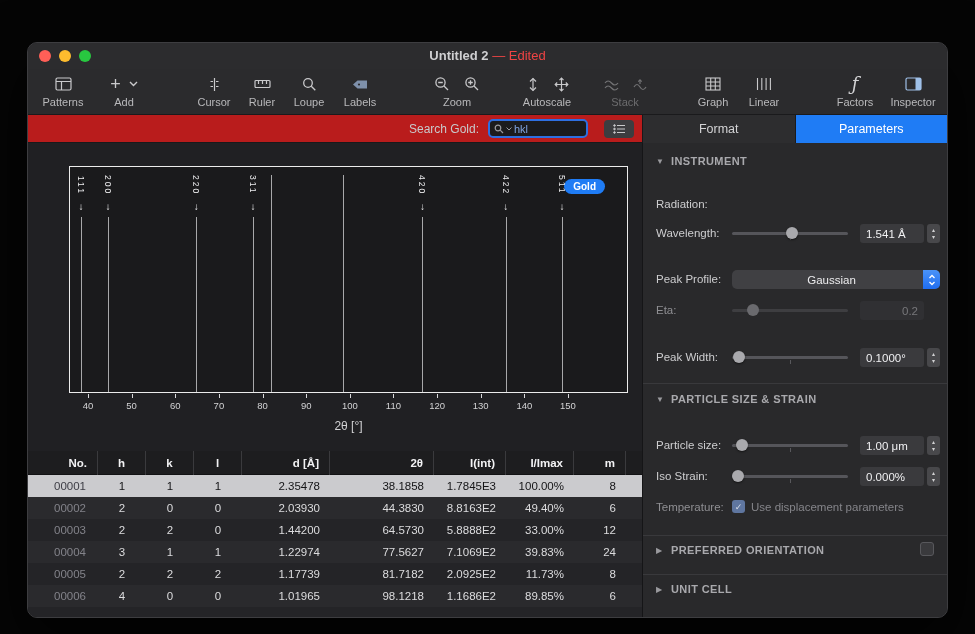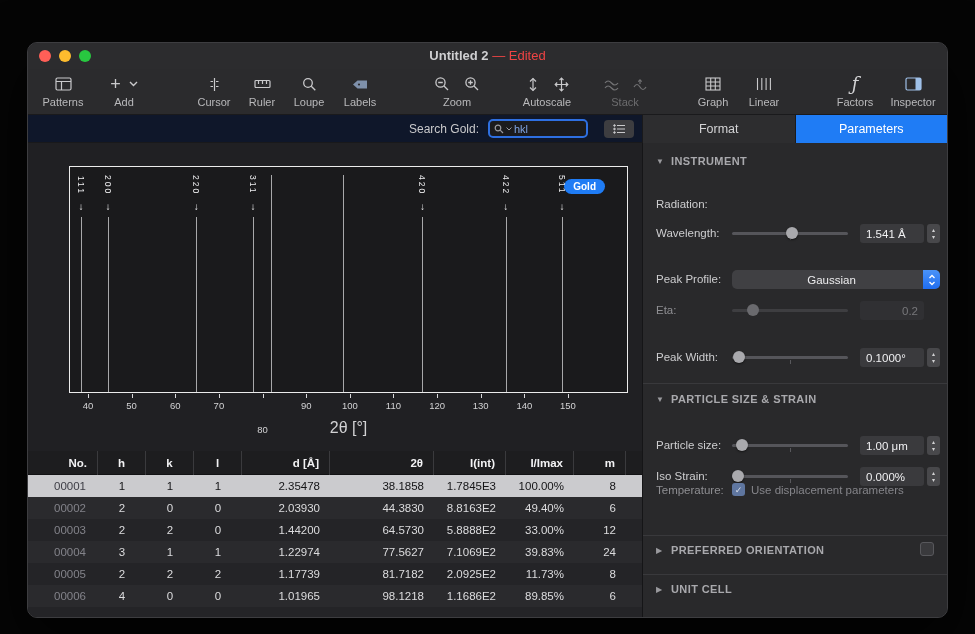"Search Gold:" .subbar { background: #0f172a -> #b91c1c }
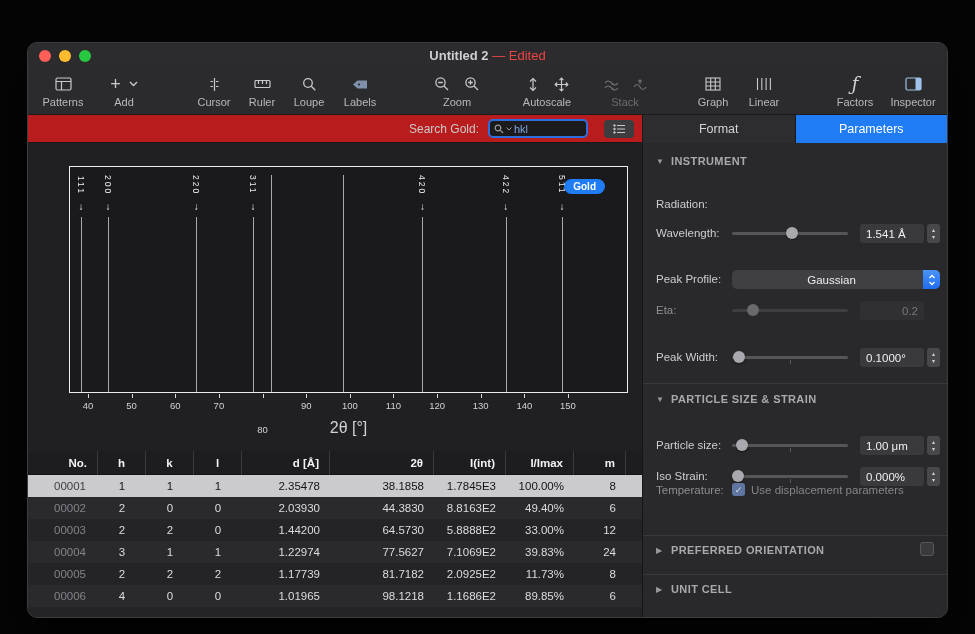"80" div.xticklabel { margin-top: 24px -> none }
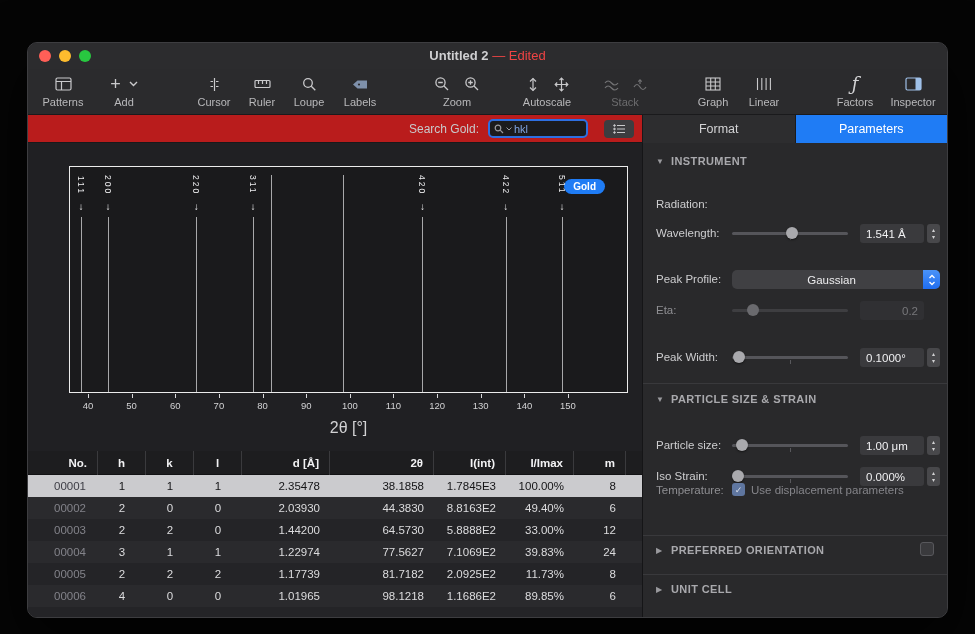"2θ [°]" .xlabel { font-size: 16px -> 12px }
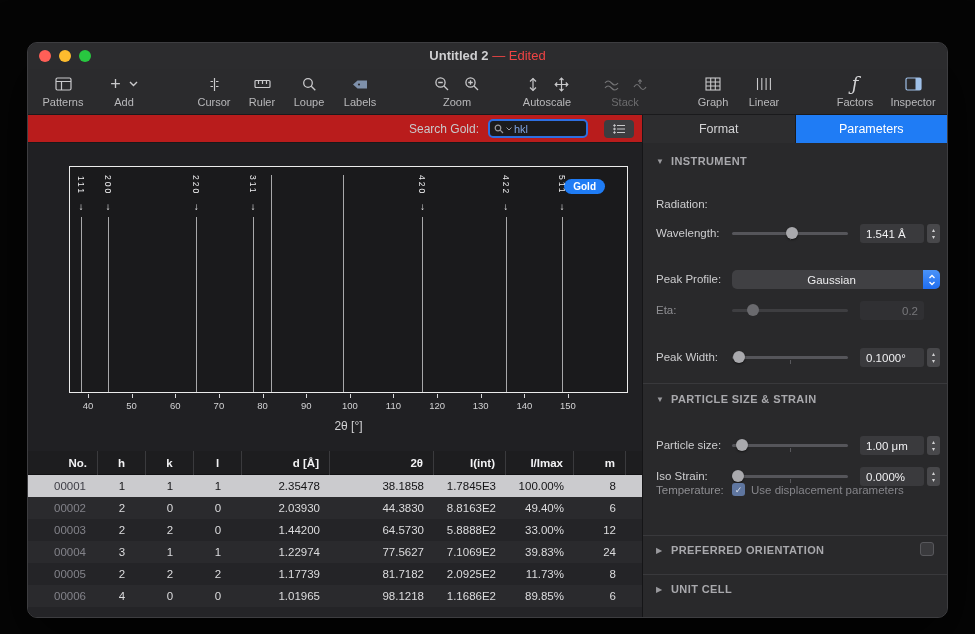"Temperature:" div.prow { top: 338px -> 355px }
